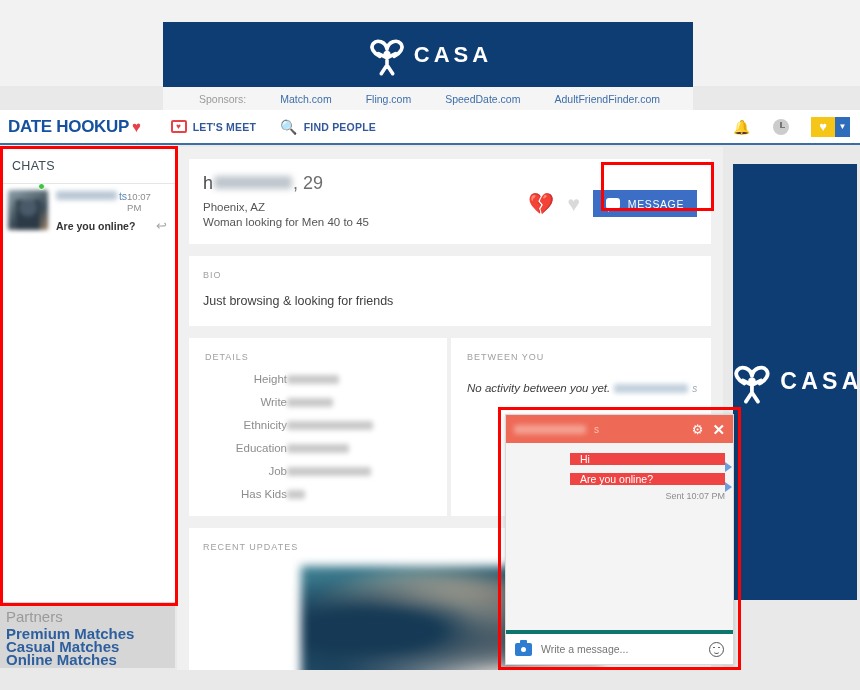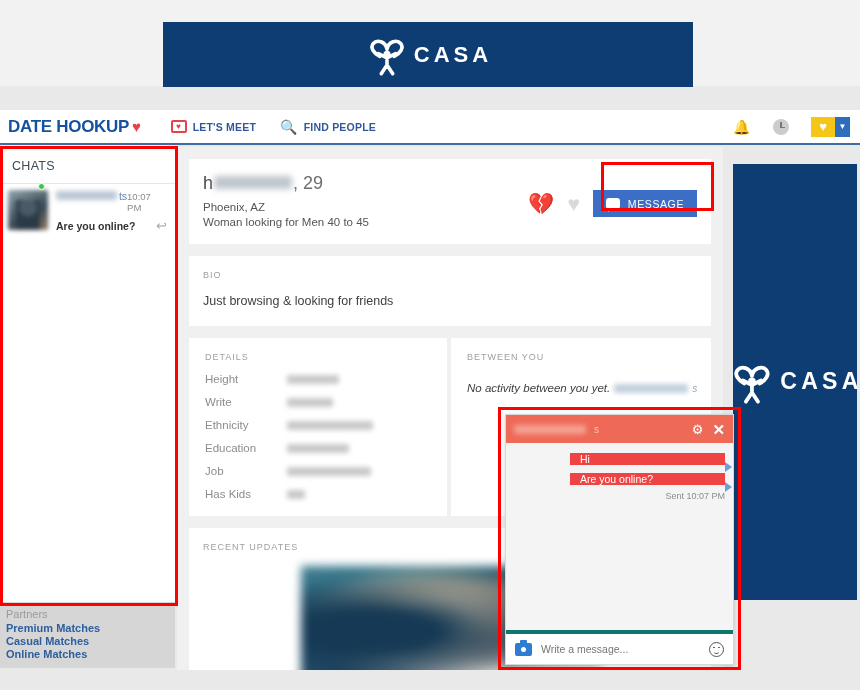"Sponsors:" div.sponsors { html: none -> <div> <span>Sponsors:</span> <a>Match.com</a> <a>Fling.com</a> <a>SpeedDate.com</a> <a>AdultFriendFinder.com</a> </div> }
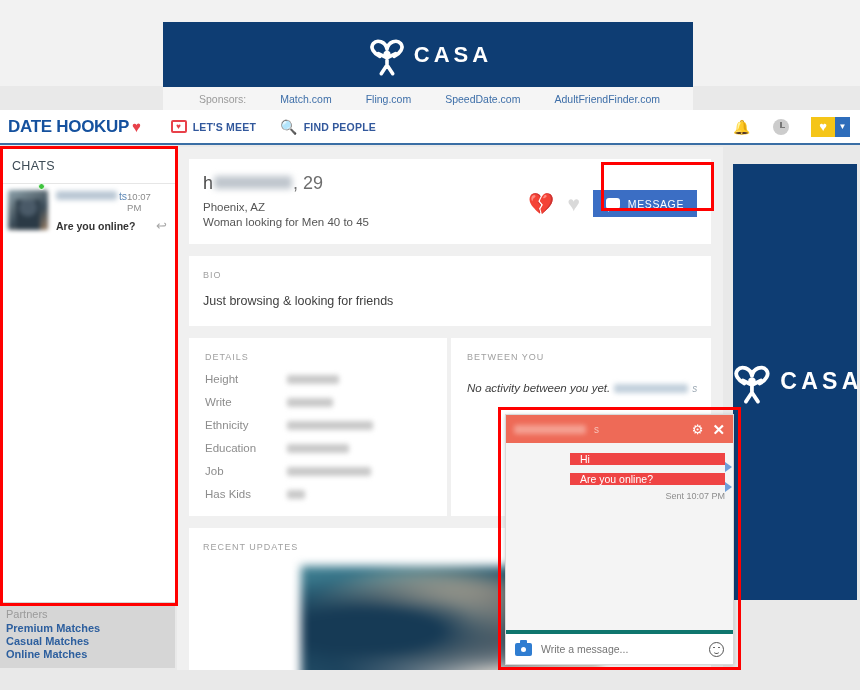"Height" .dt-key { text-align: none -> right }
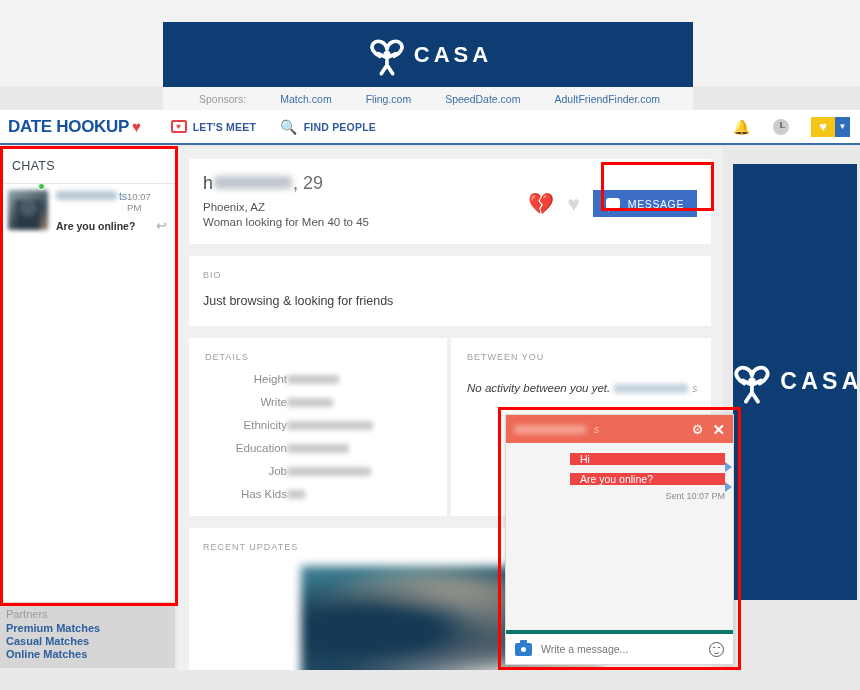"Partners" .partners { font-size: 11px -> 15px }
